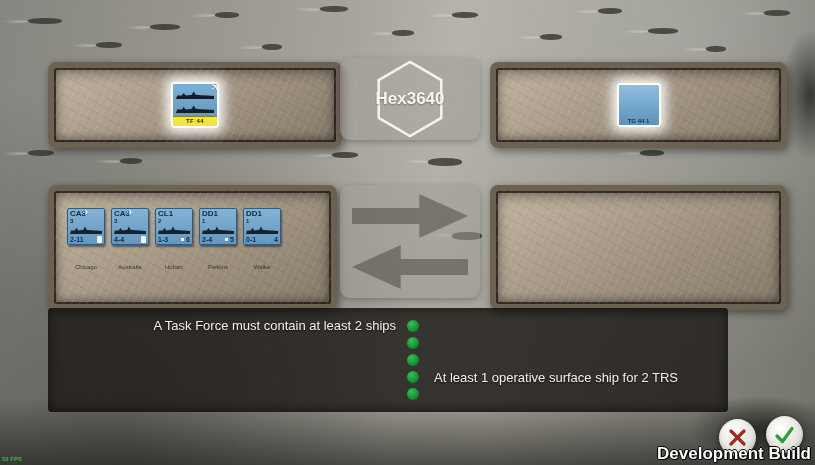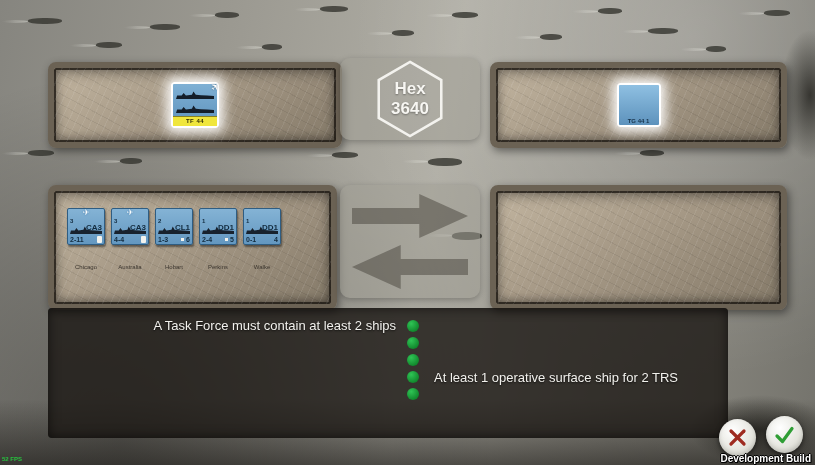"Hex" .hex-text { flex-direction: column -> row }
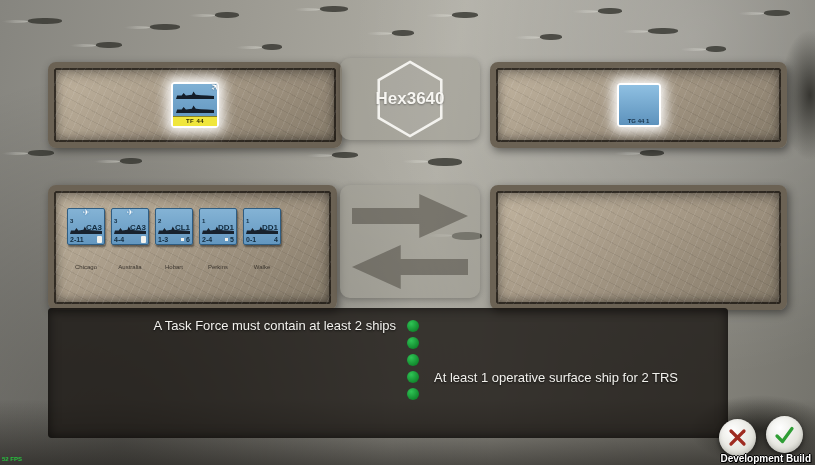"CA" .cnt-top { justify-content: flex-end -> flex-start; padding: 15px 2px 0 -> 1px 2px 0 }
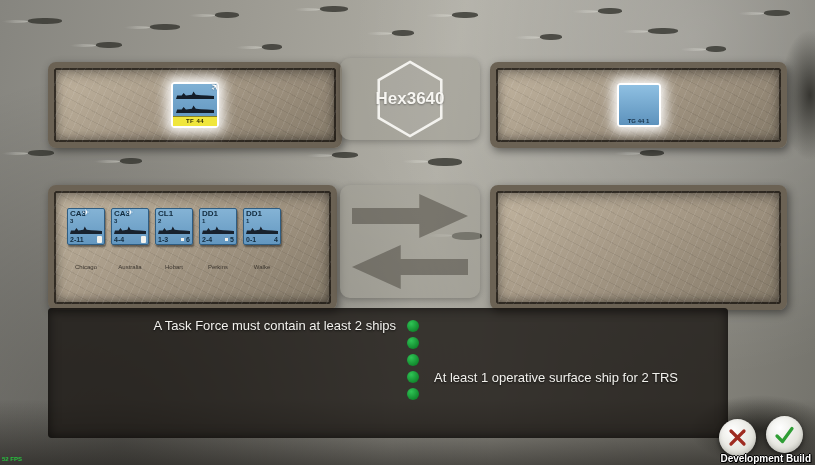"A Task Force must contain" .rules { height: 130px -> 104px }
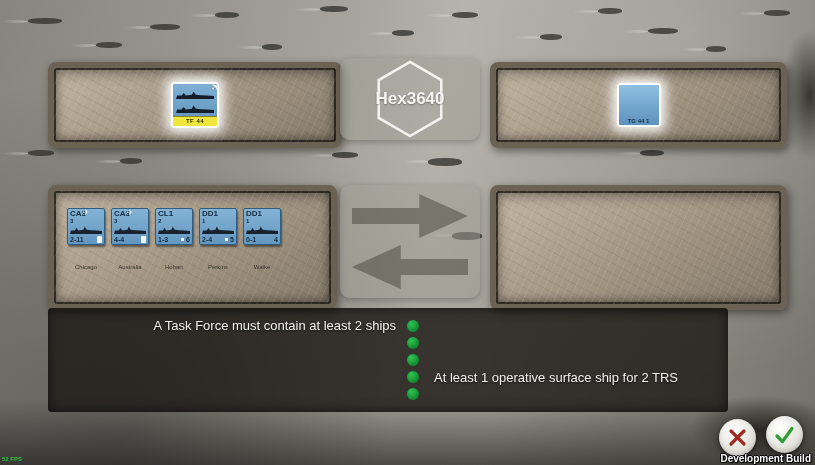"Development Build" .devbuild { font-size: 10px -> 17px }
